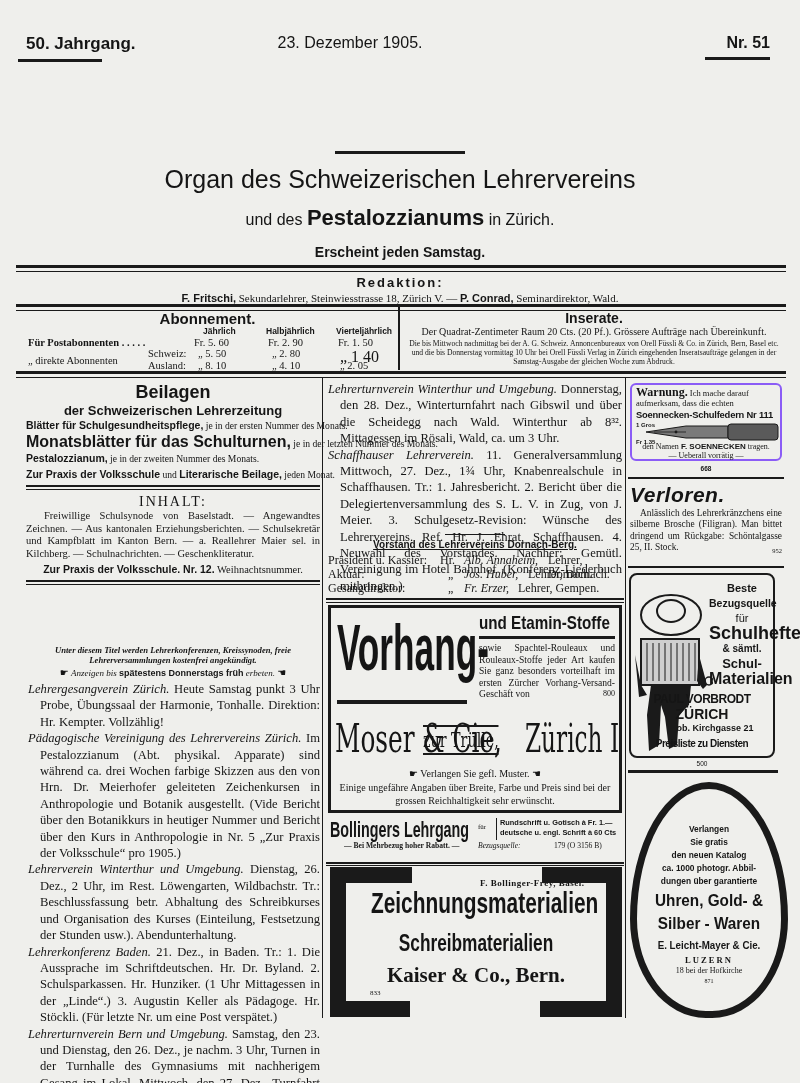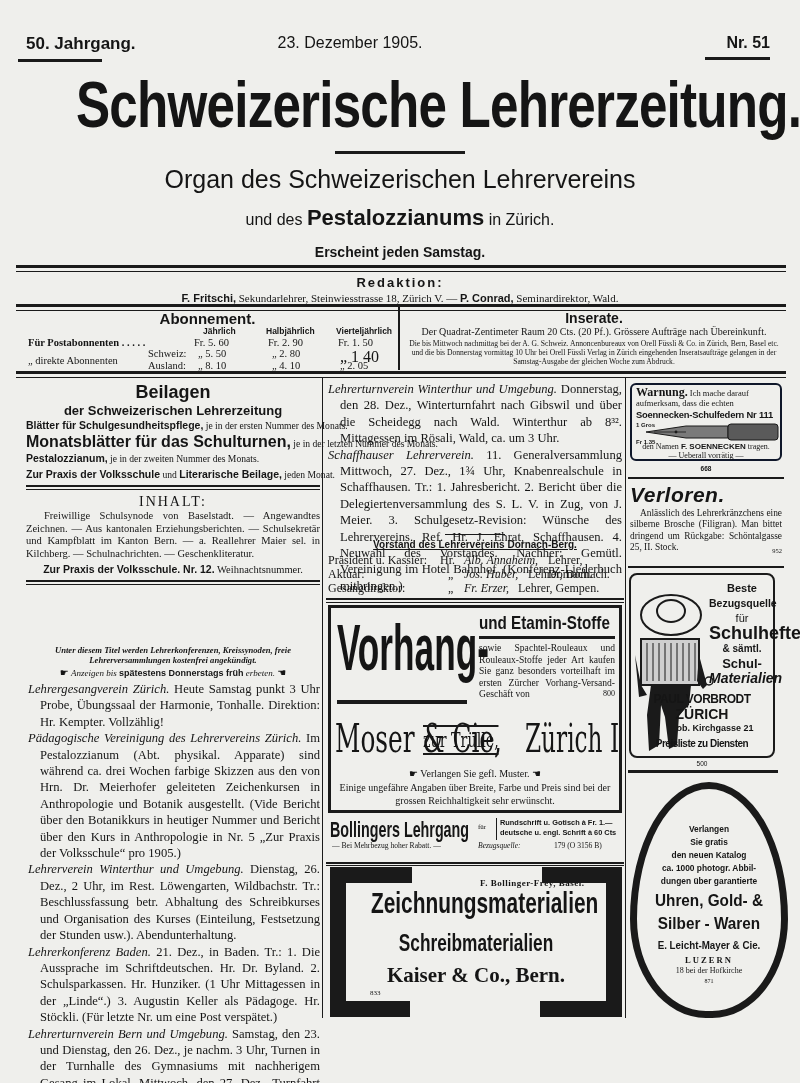"Schweizerische Lehrerzeitung." div.abs { html: <div> <div>Schweizerische Lehrerzeitung.</div> </div> -> none }
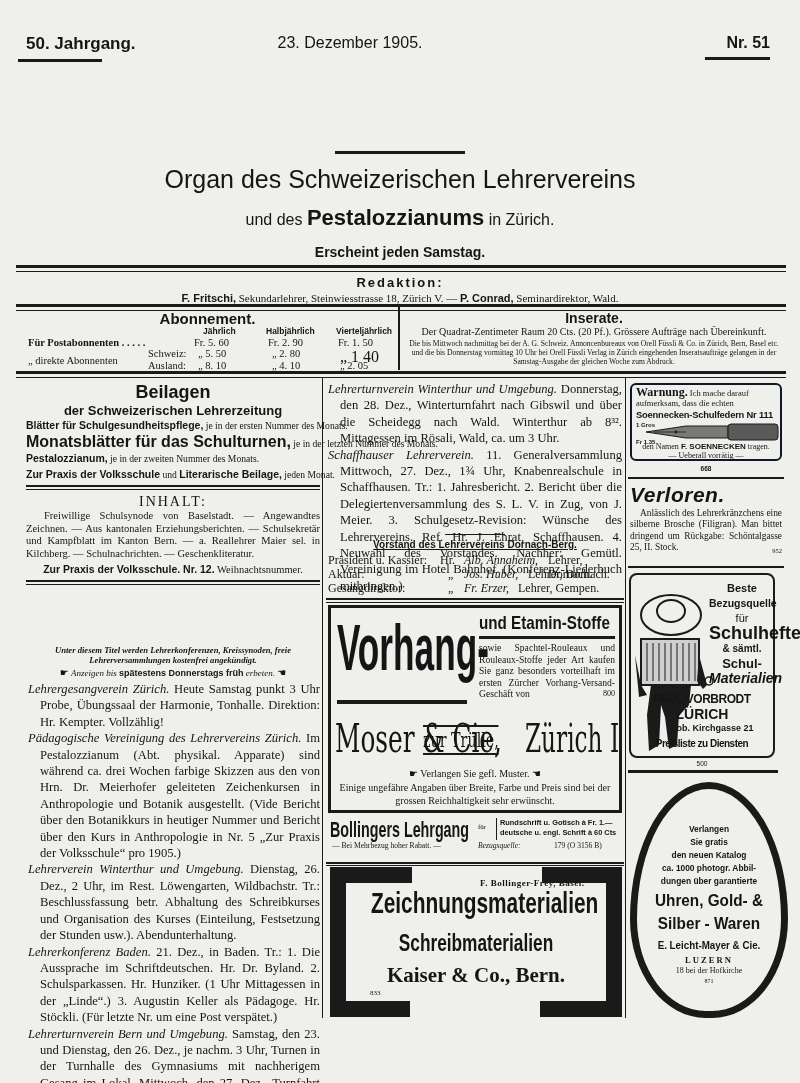"Warnung. Ich mache darauf aufmerksam," div.abs { border: 2px solid #0f172a -> 2px solid #8b5cf6 }
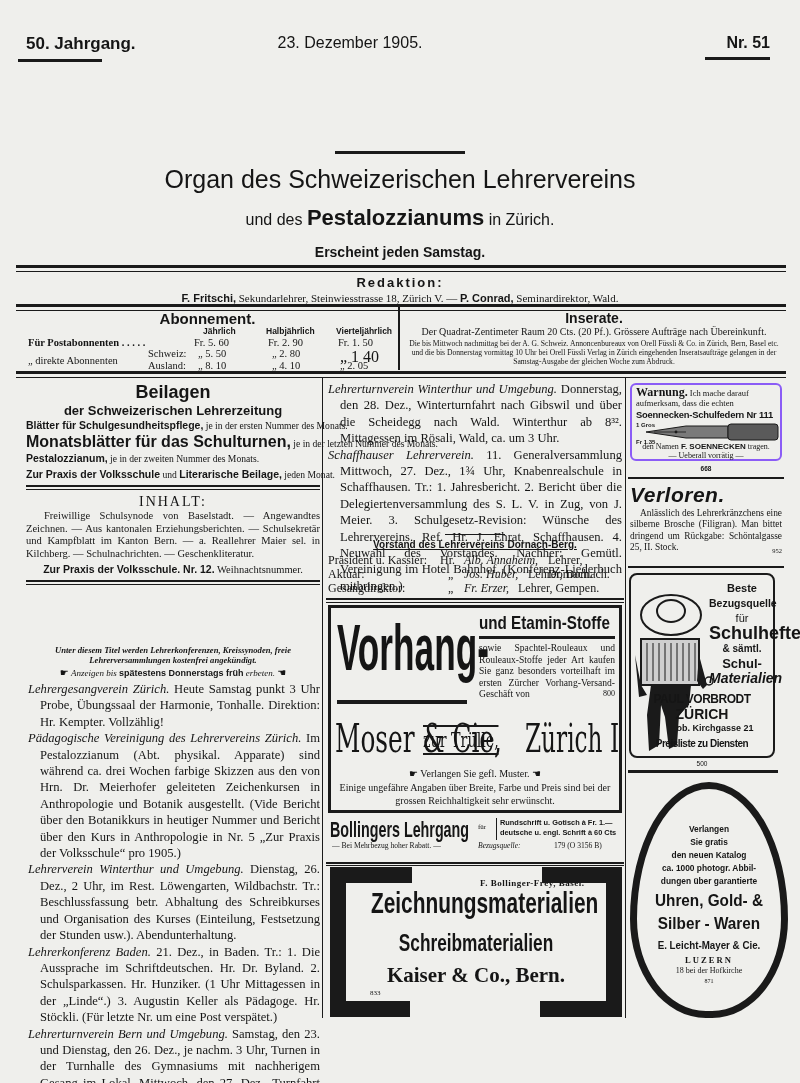"Materialien" div { font-size: 14px -> 16px; font-style: italic -> none }
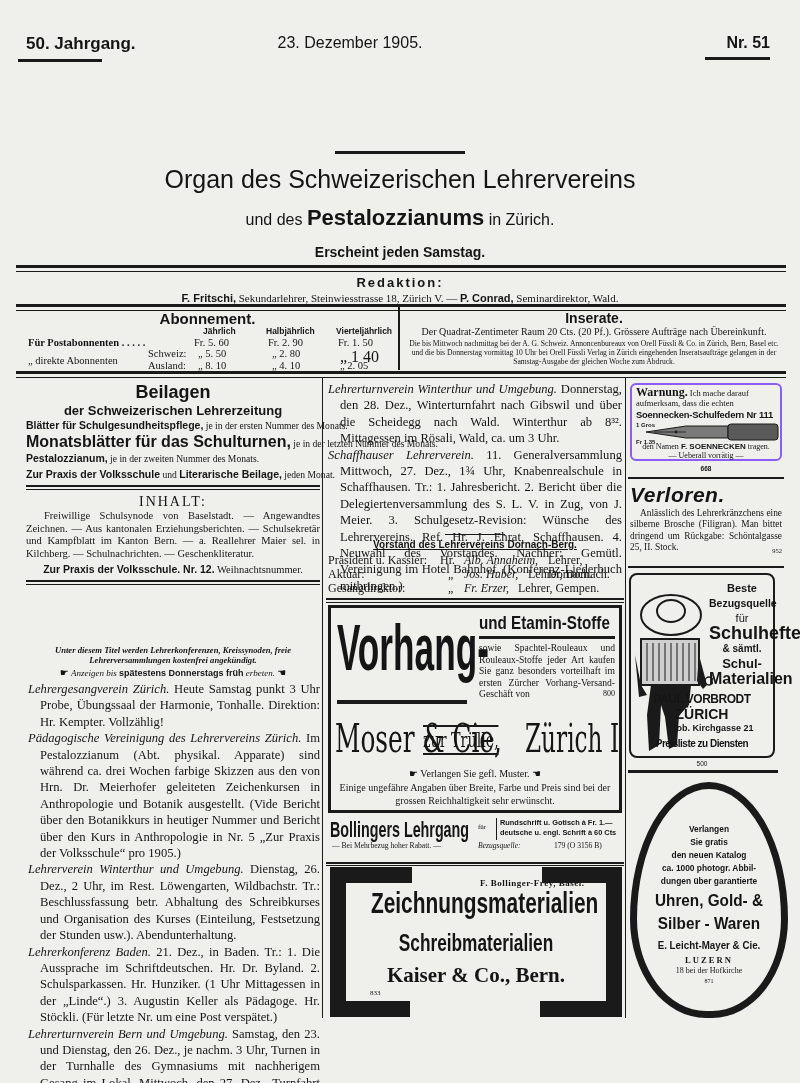"— Bei Mehrbezug hoher Rabatt." div { font-weight: none -> bold; left: 4px -> 16px }
